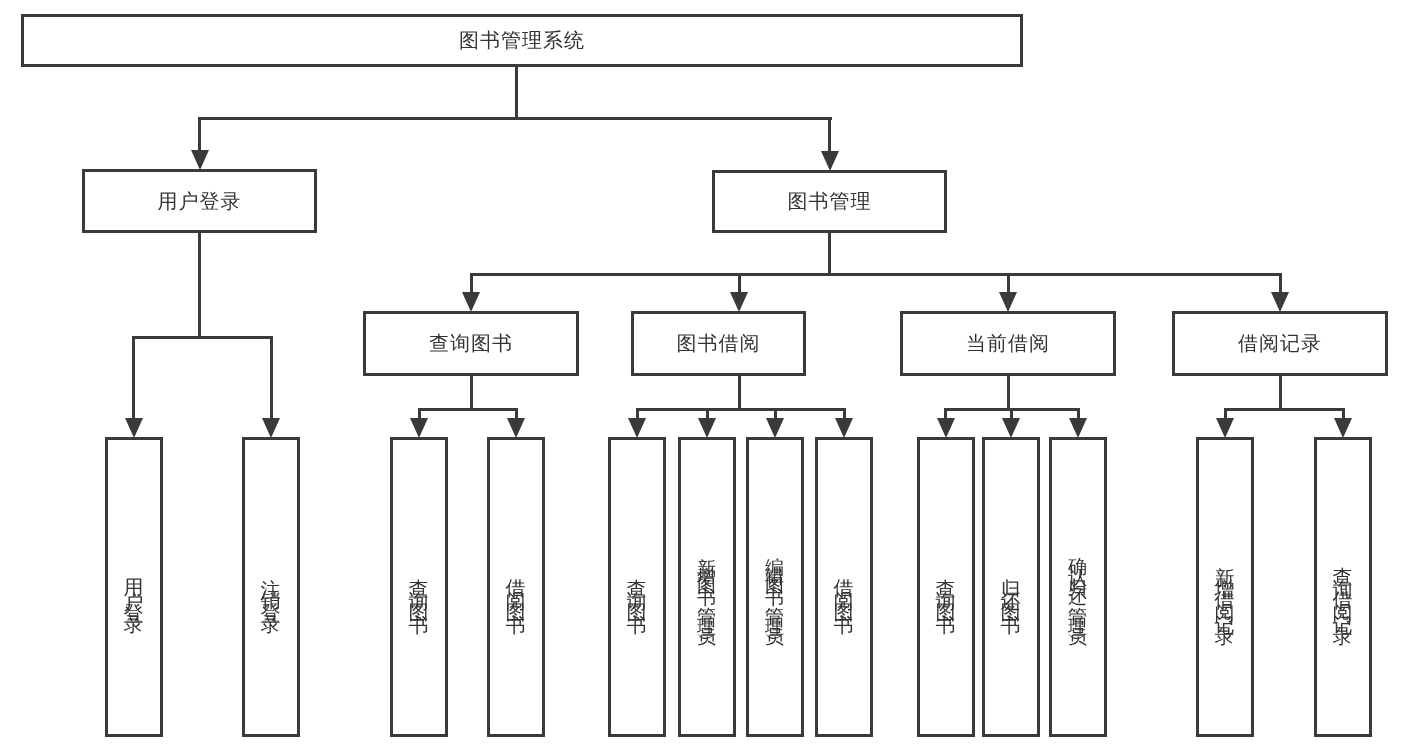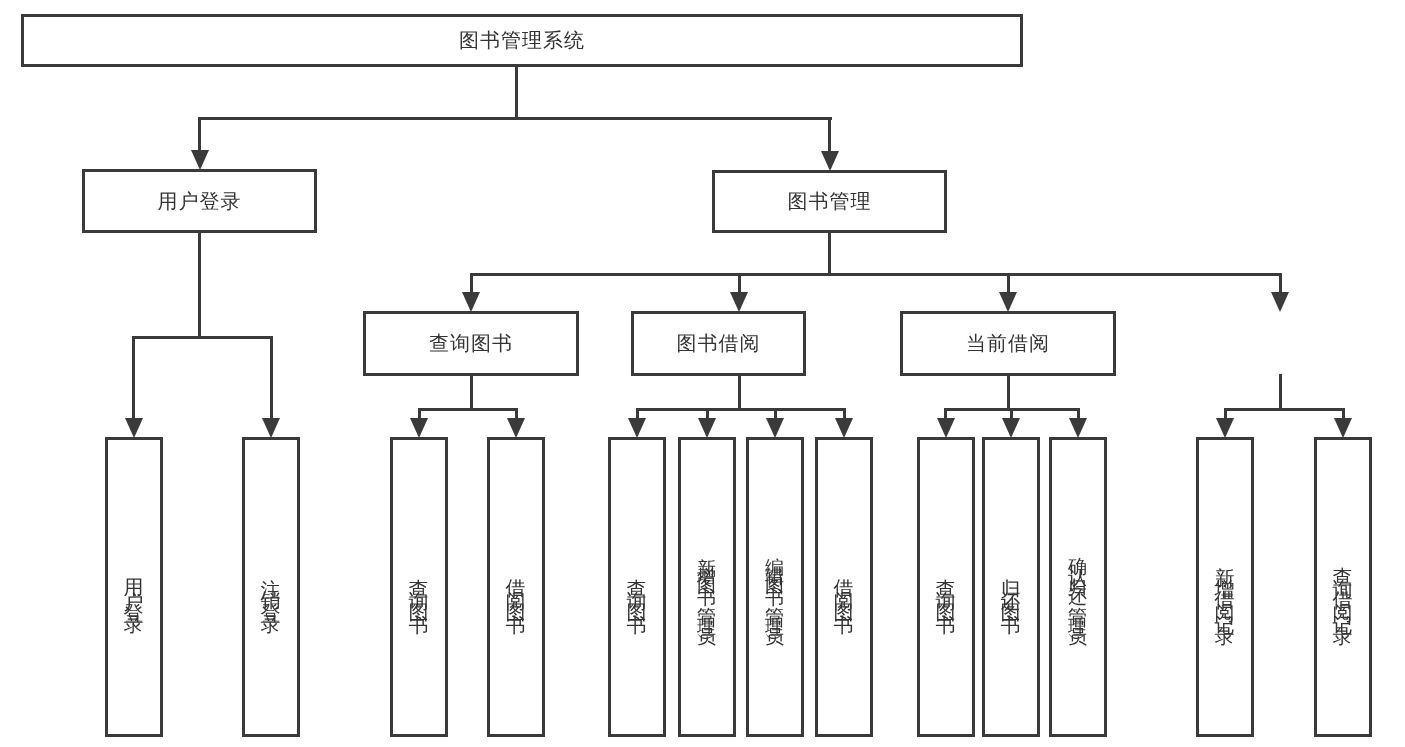"借阅记录" div.box { html: none -> <div> <span>借阅记录</span> </div> }
